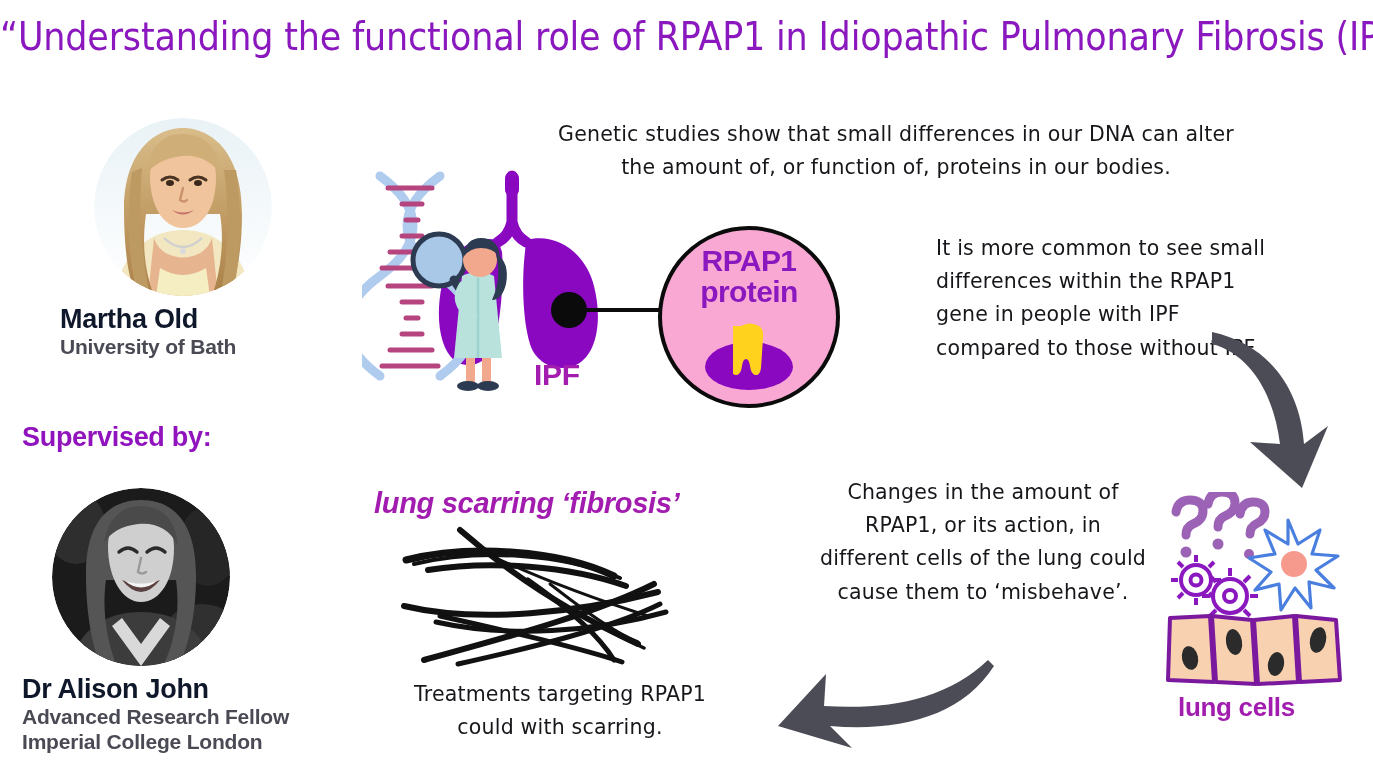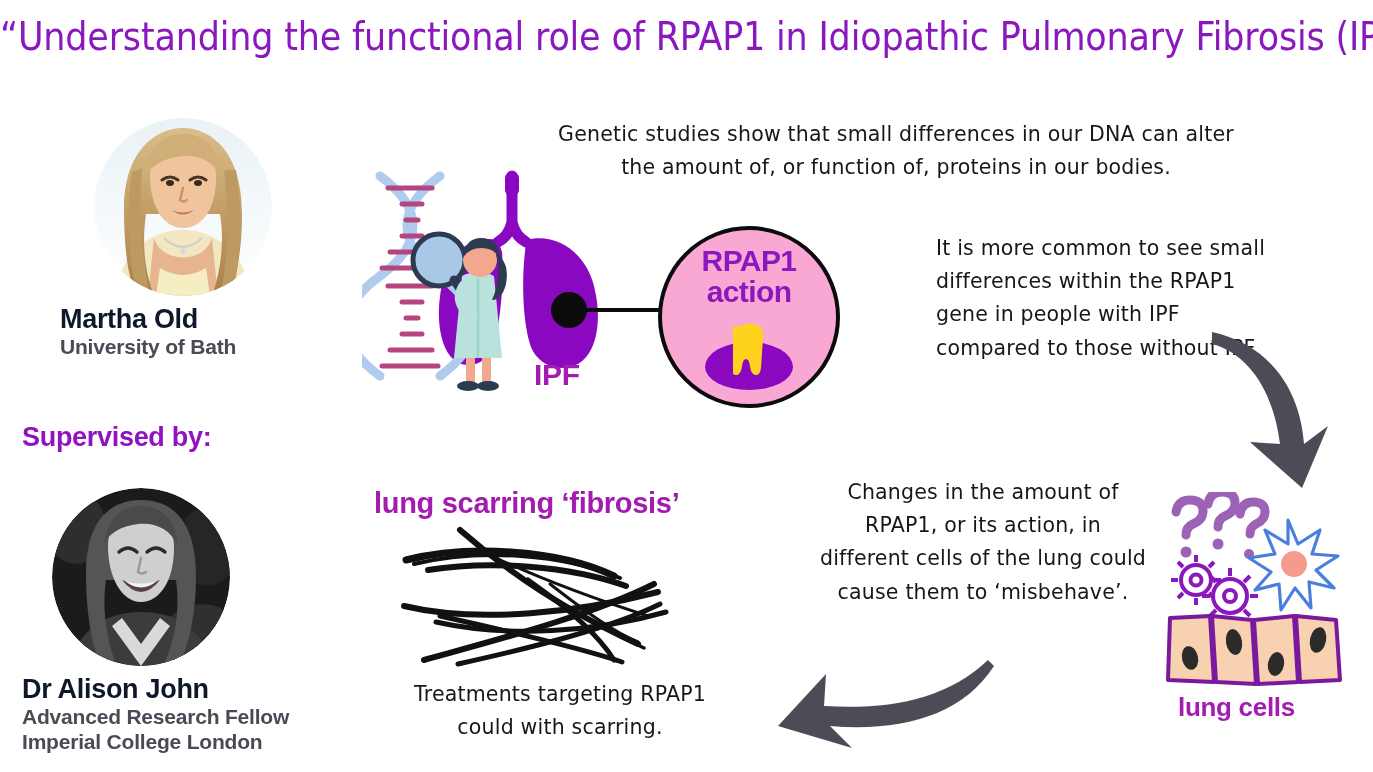"action" span { text: action -> protein }
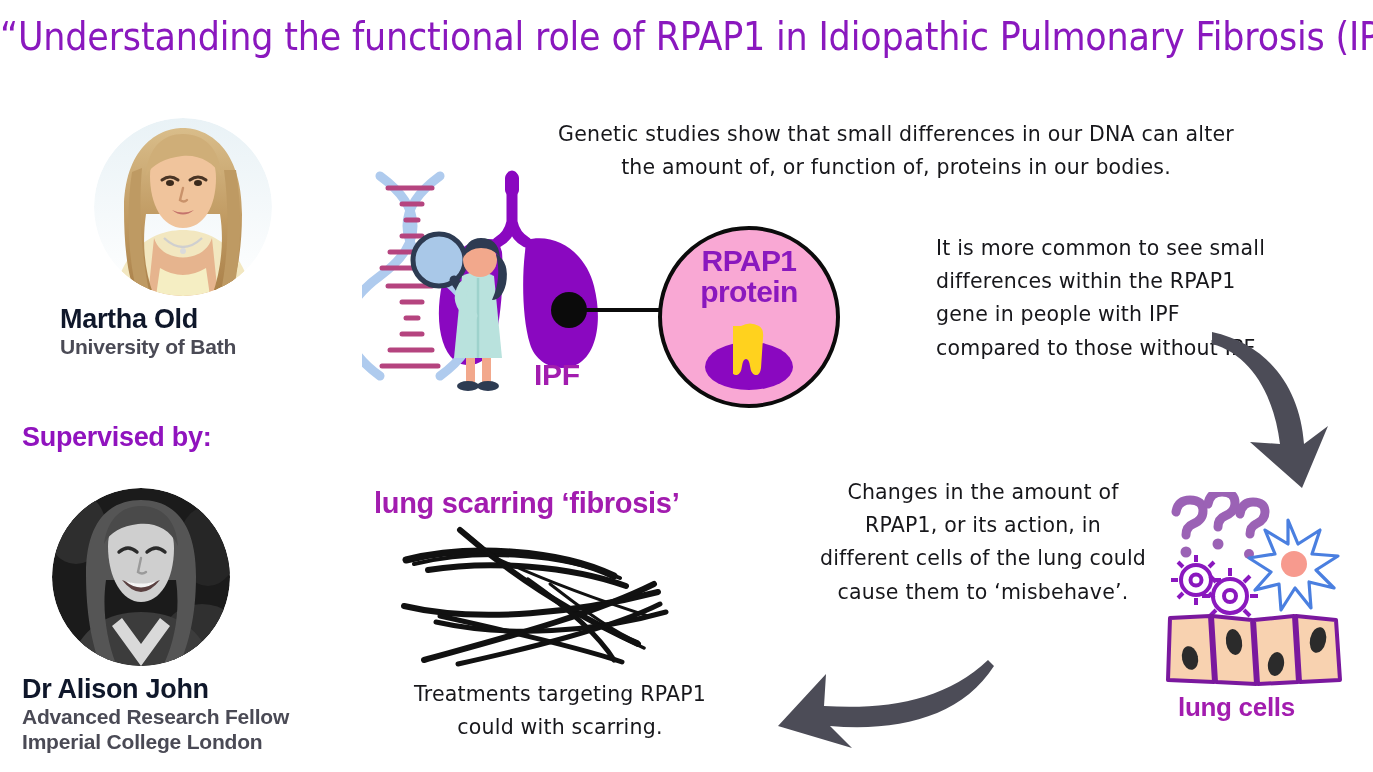"lung scarring ‘fibrosis’" #label-fibrosis { font-style: none -> italic }
